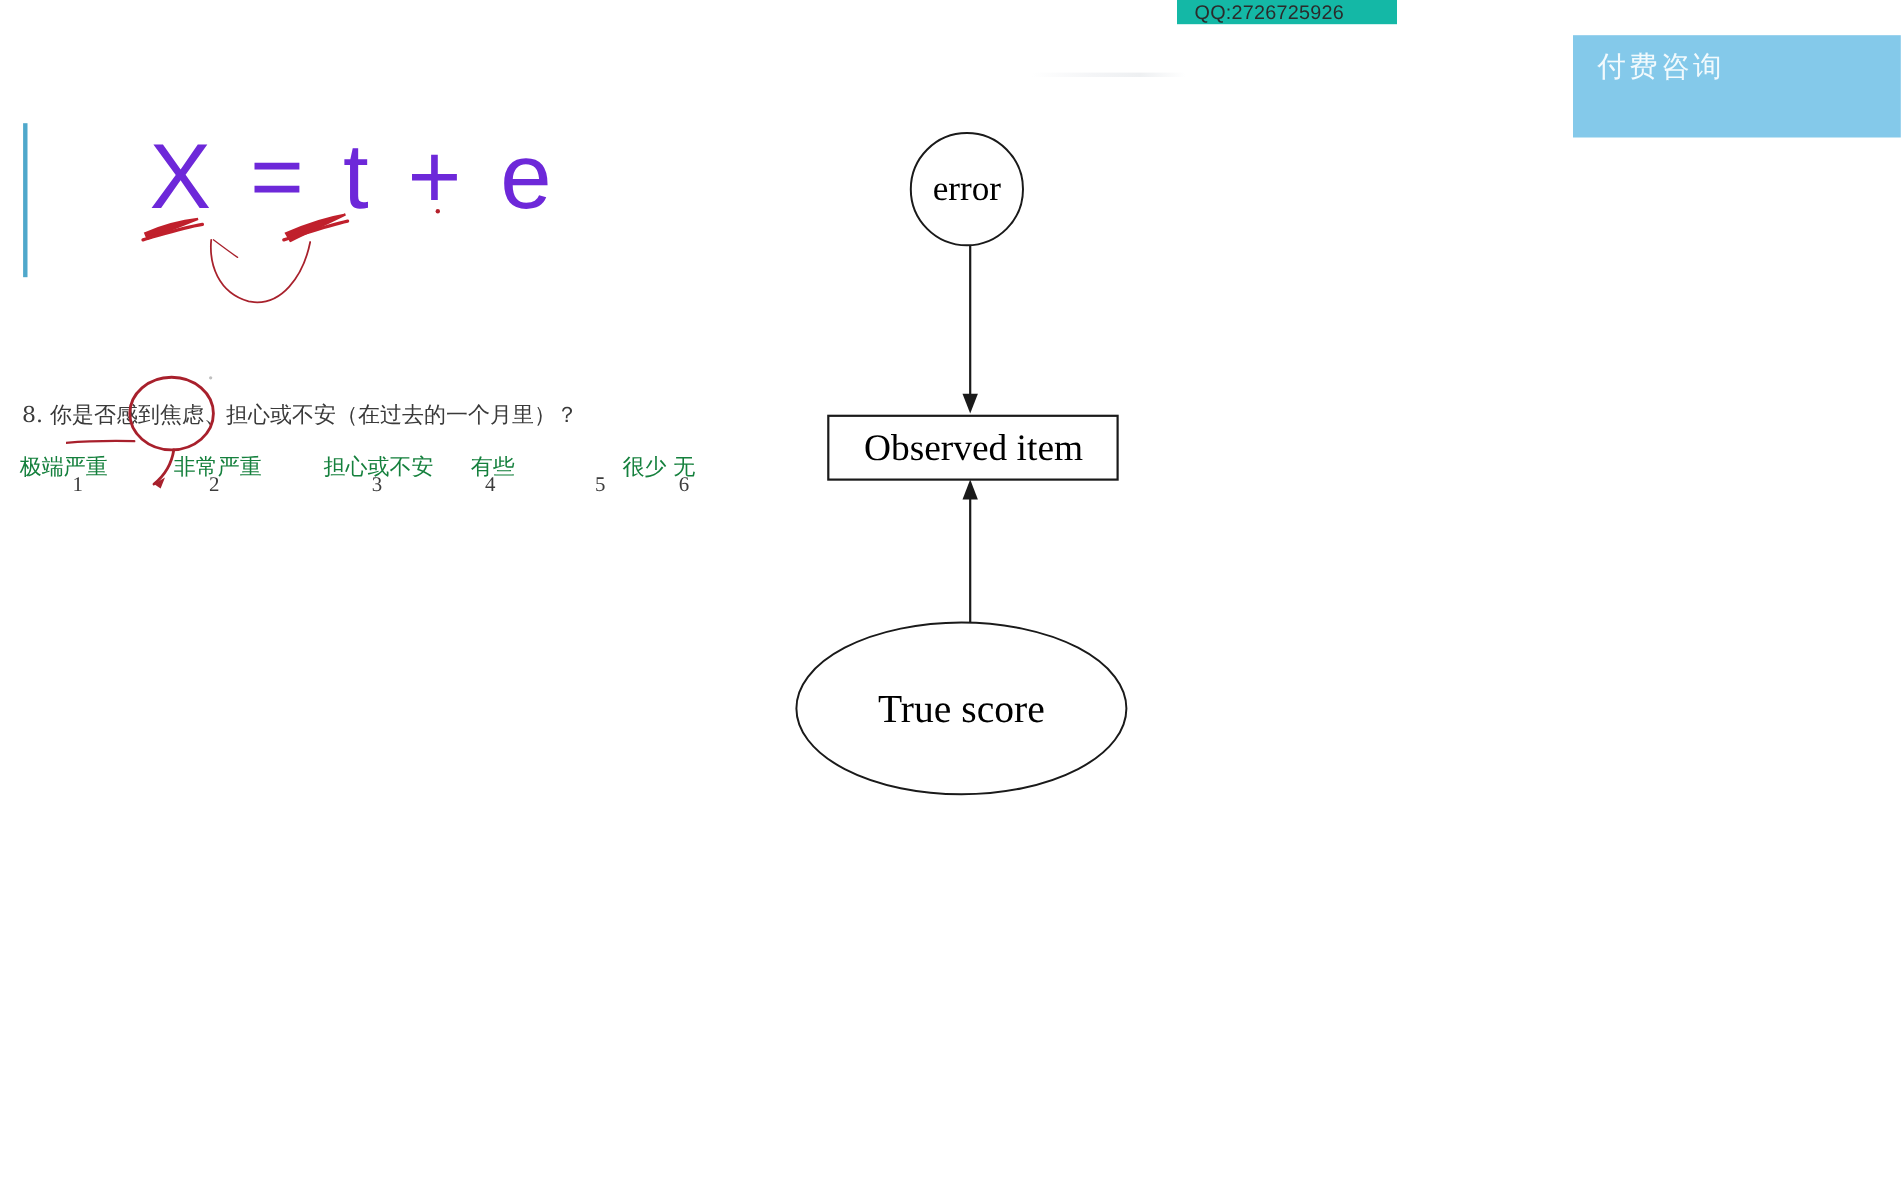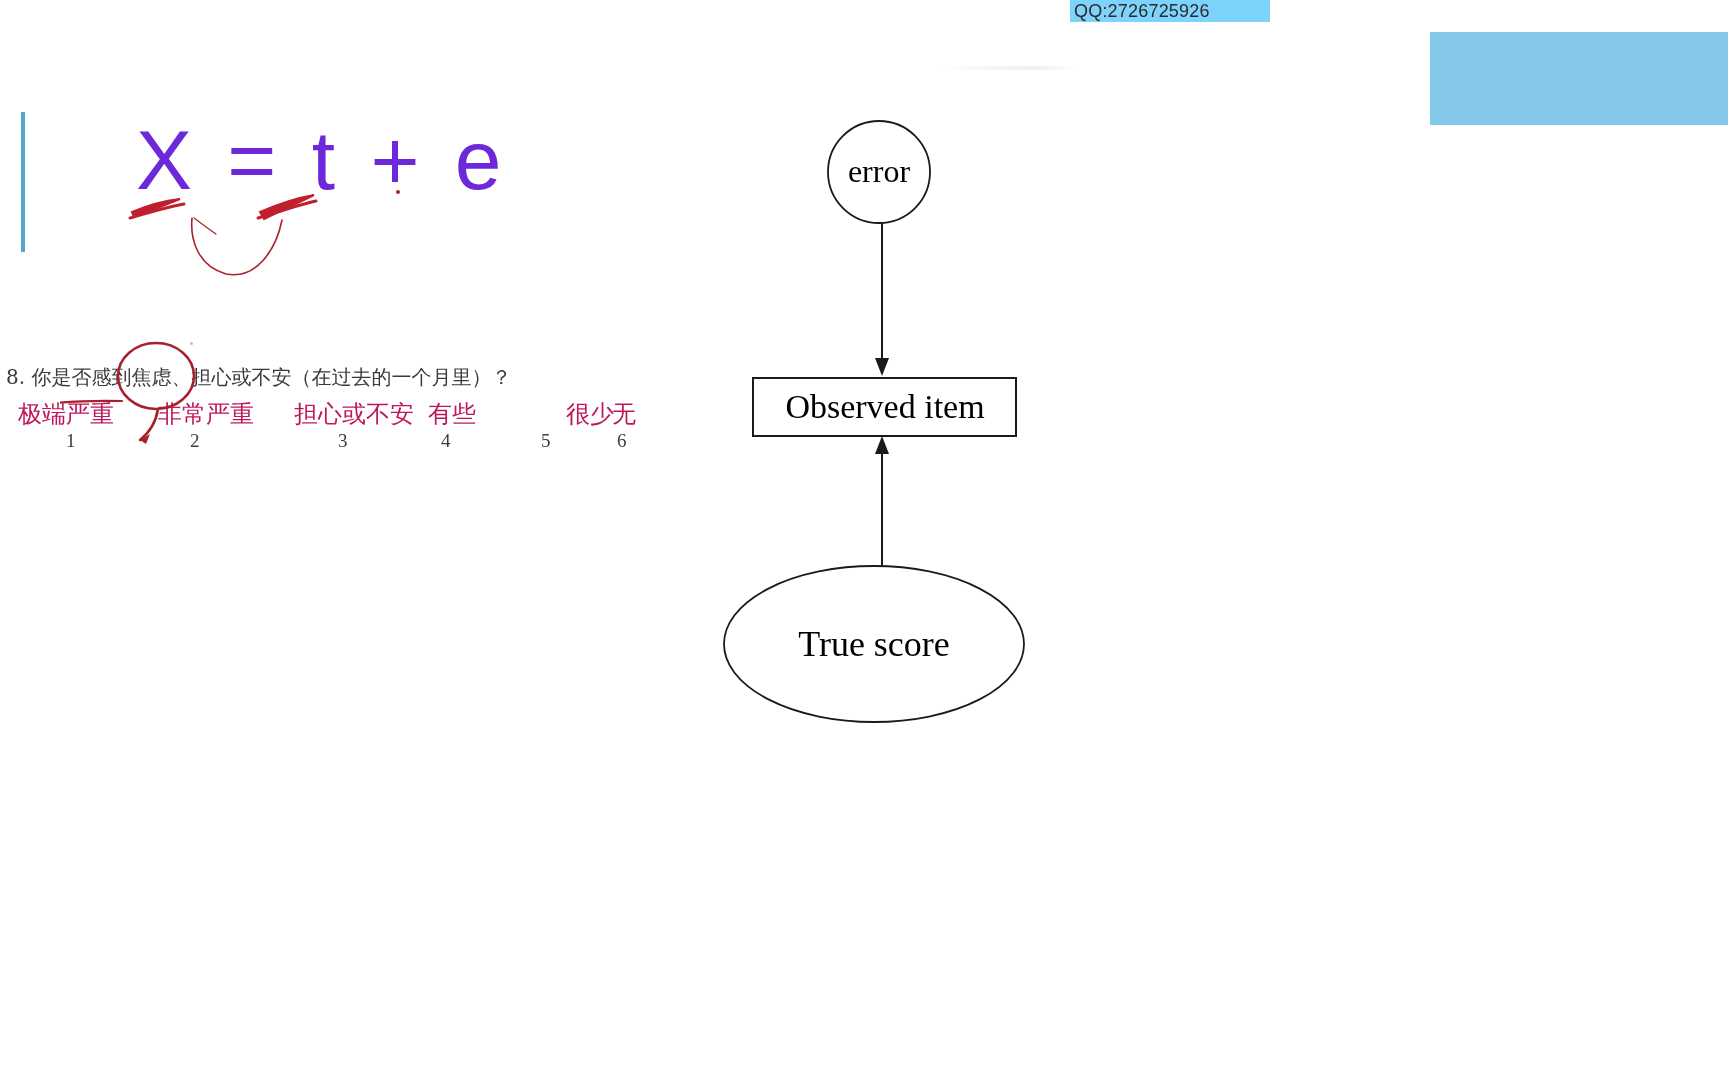"QQ:2726725926" #qq-top-watermark { background: #7dd3fc -> #14b8a6; padding-left: 4px -> 16px }
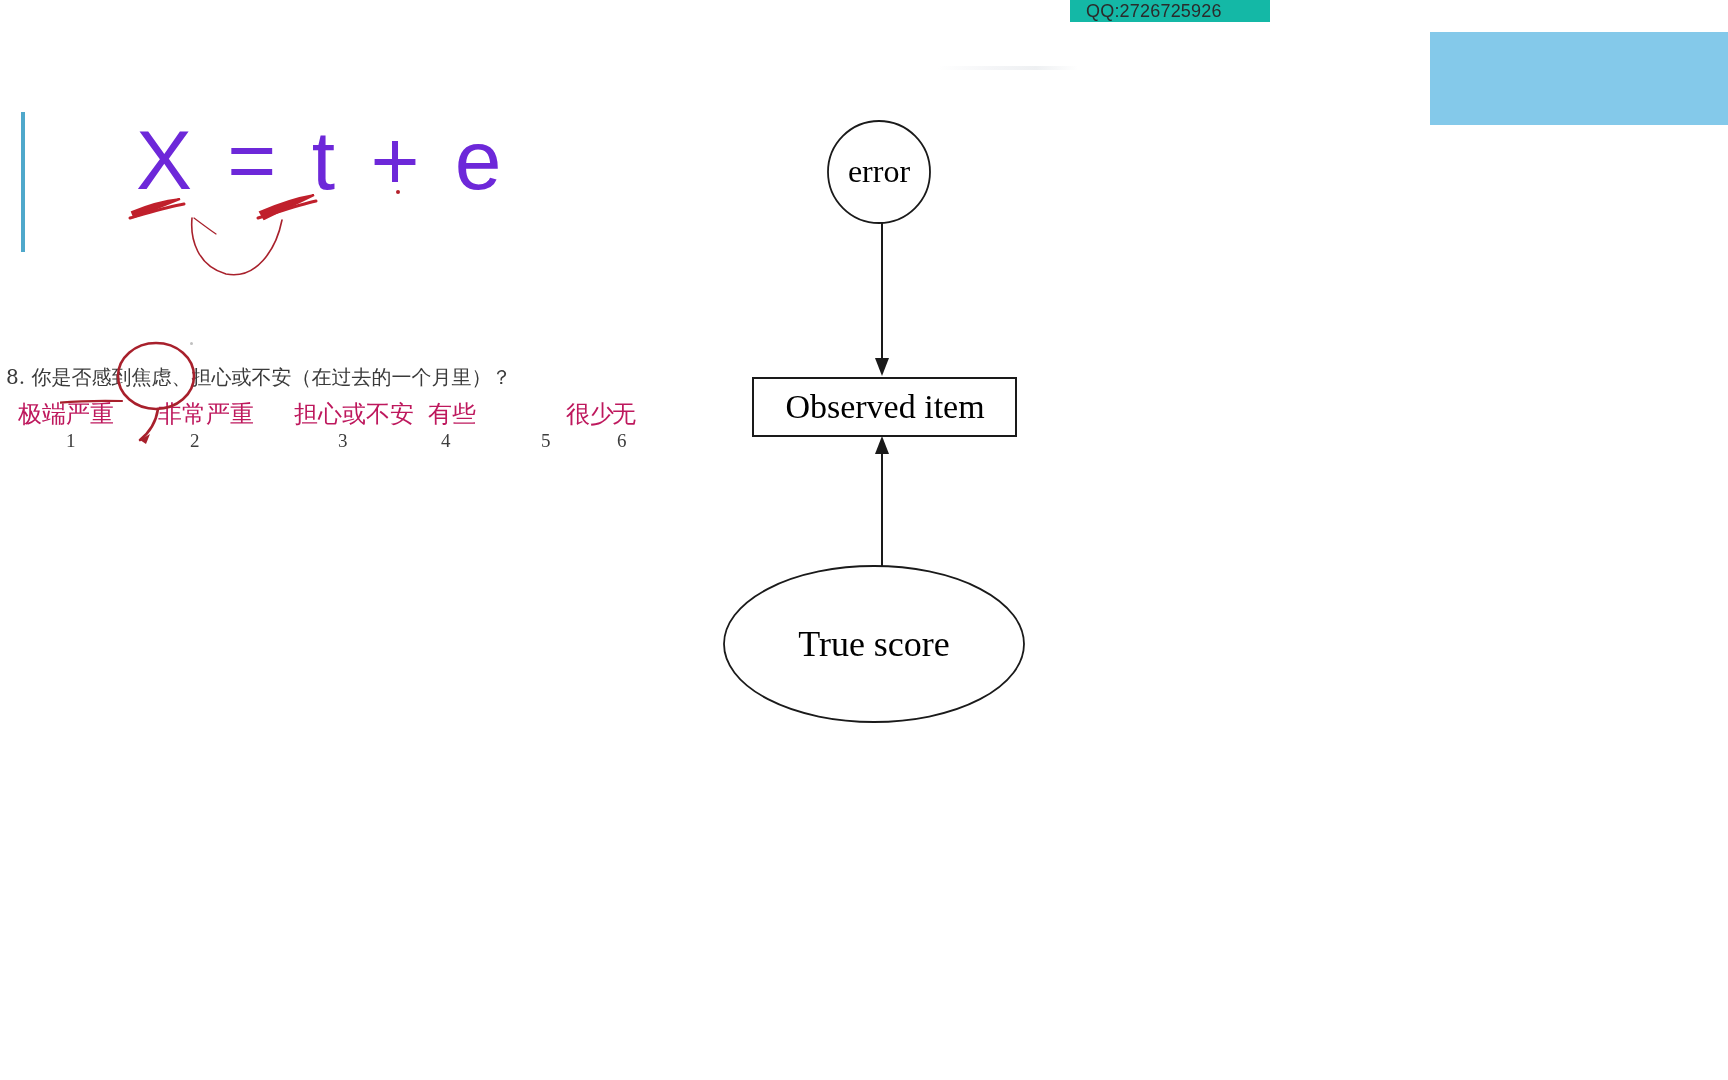"付费咨询" div.cn { html: none -> <div>付费咨询</div> }
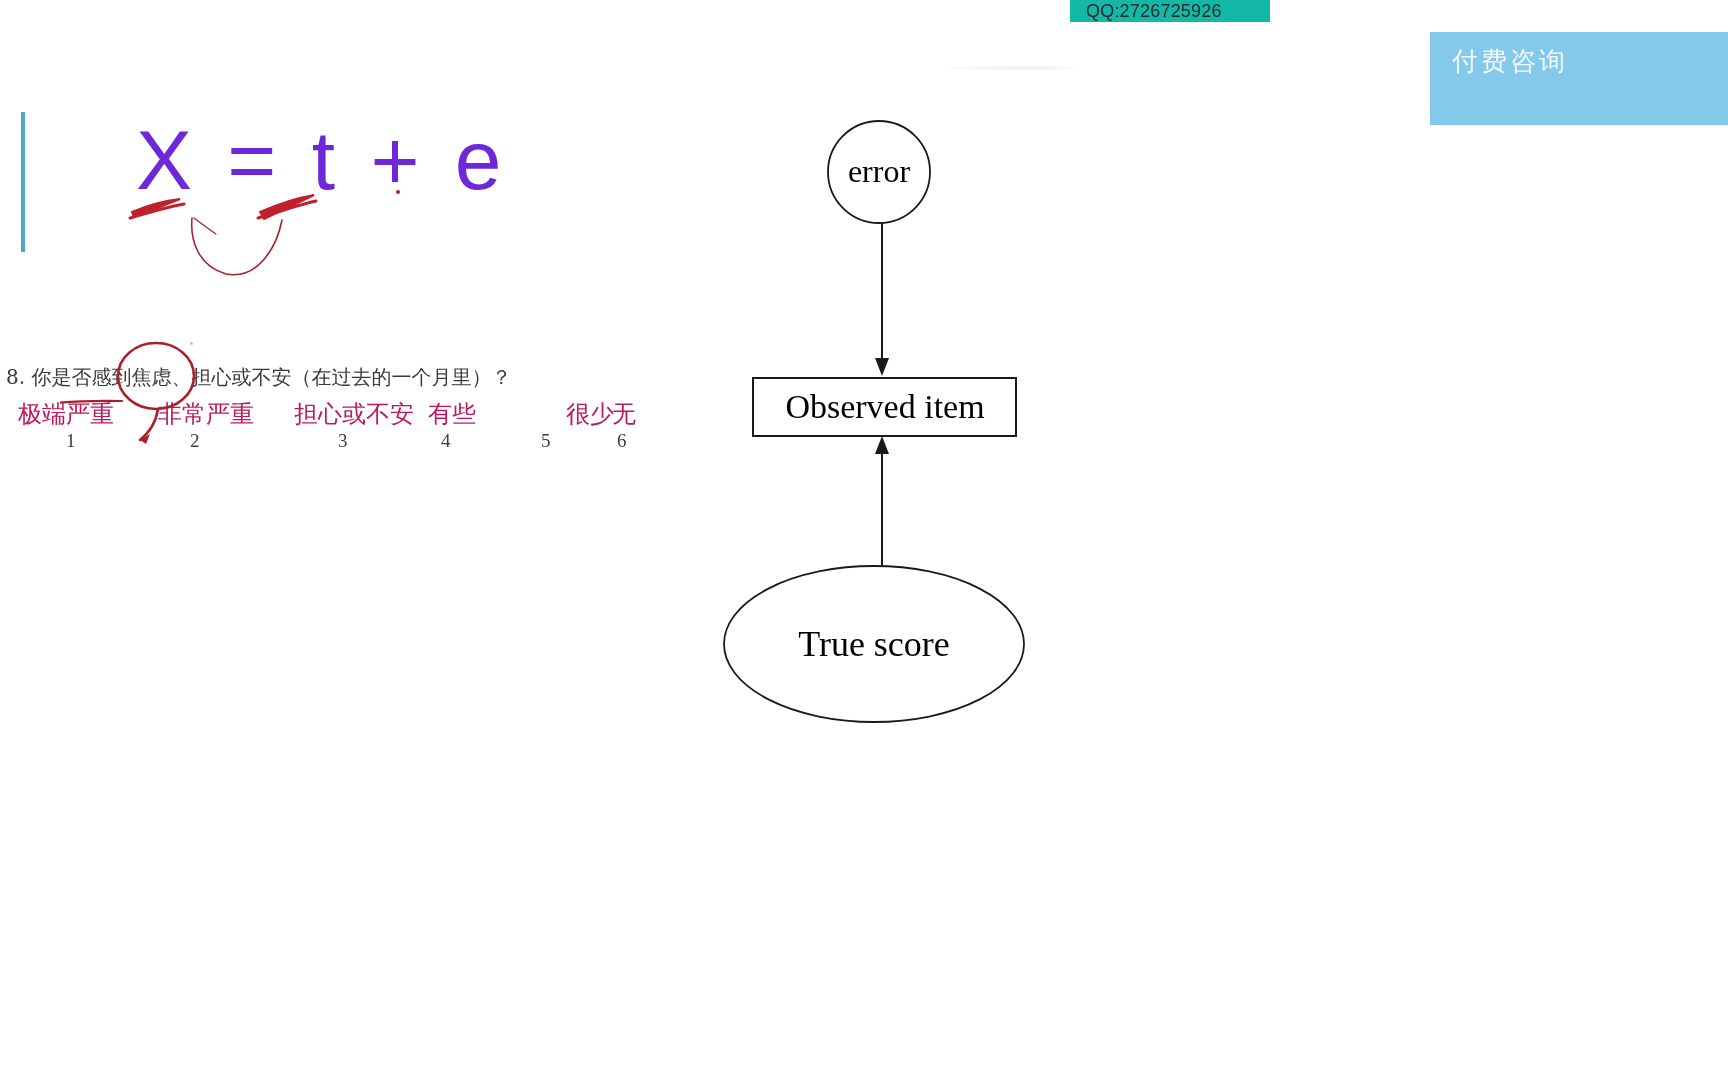"8. 你是否感到焦虑、担心或不安（在过去的一个月里）？" #q-line { padding-left: 6px -> 20px }
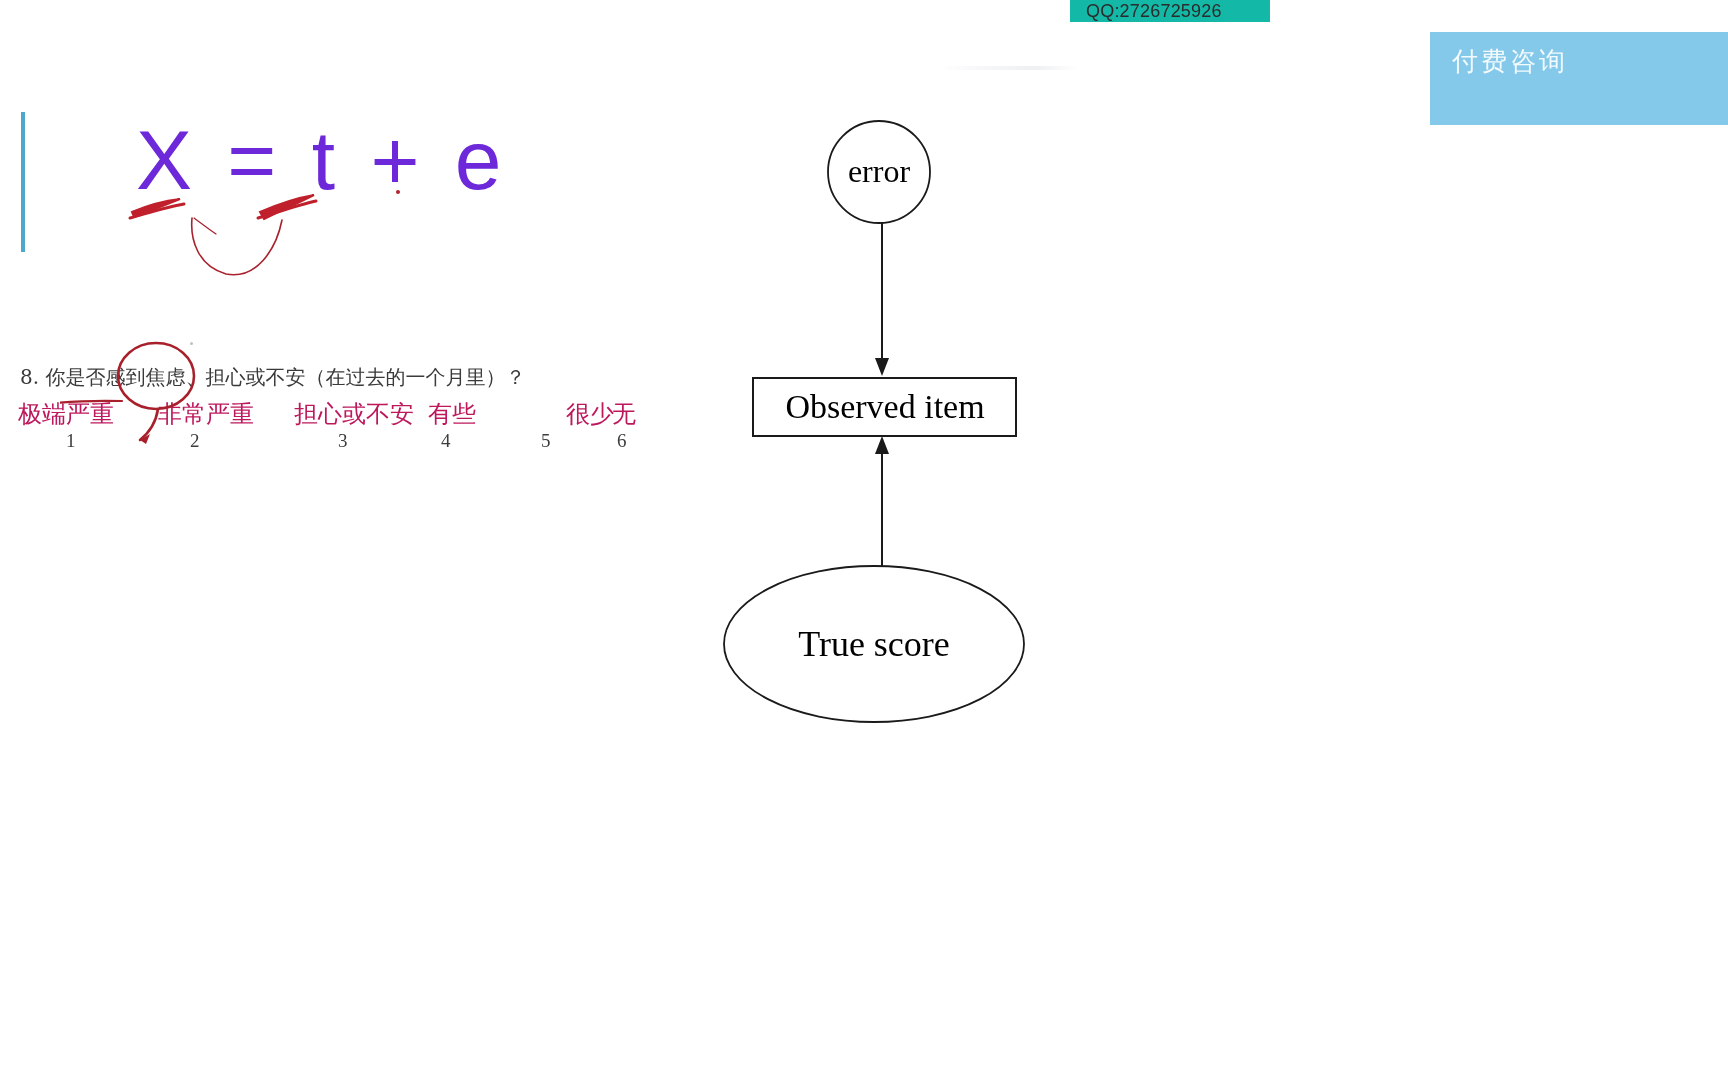"极端严重" #q-options .opt { color: #be185d -> #15803d; font-size: 24px -> 20px; top: 6px -> 16px }
